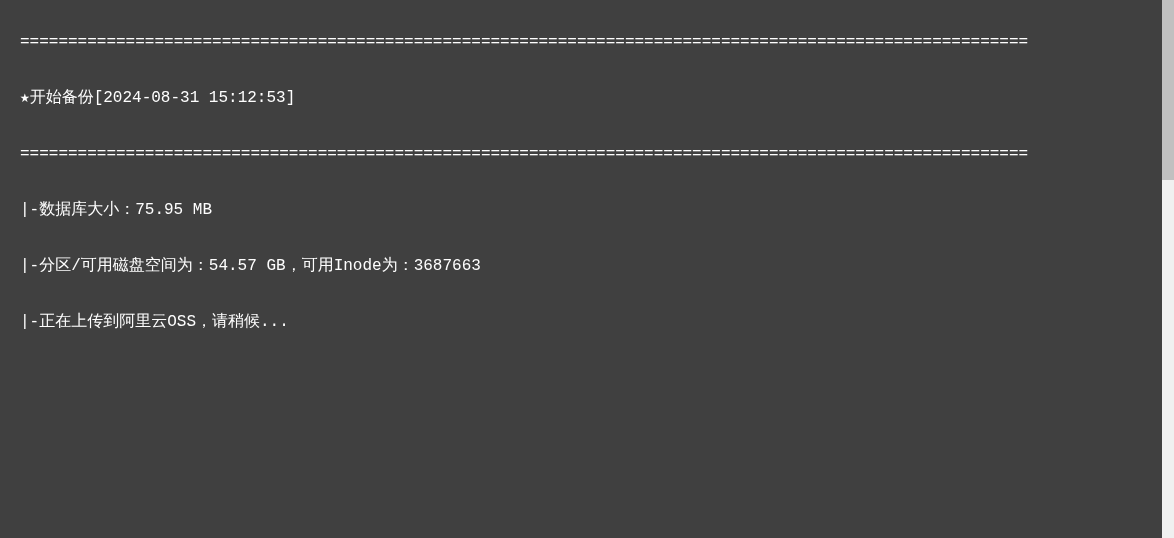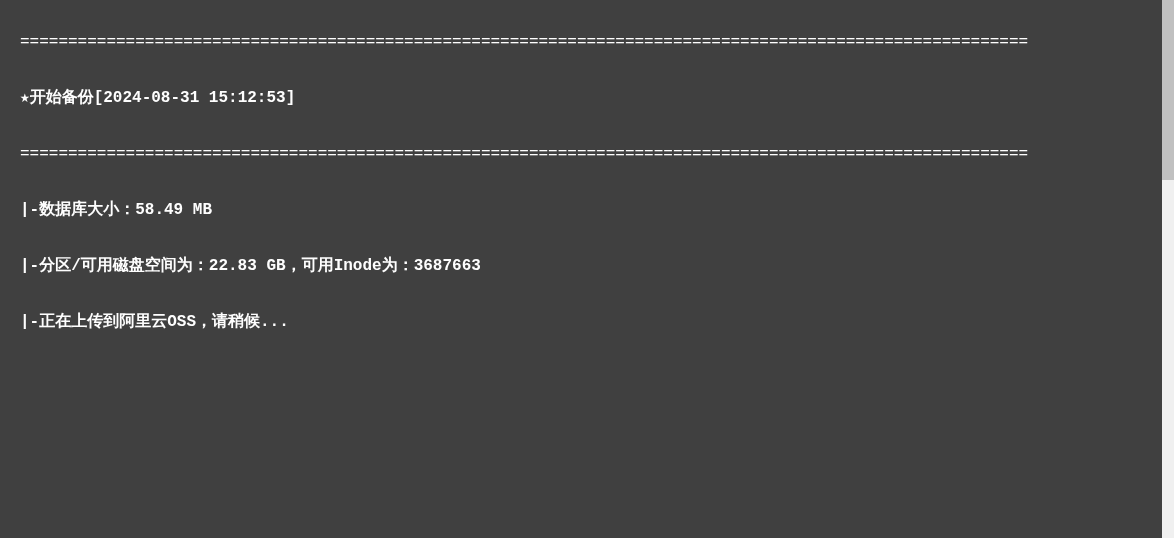"★开始备份[2024-08-31 15:12:53]" .line { font-weight: bold -> none }
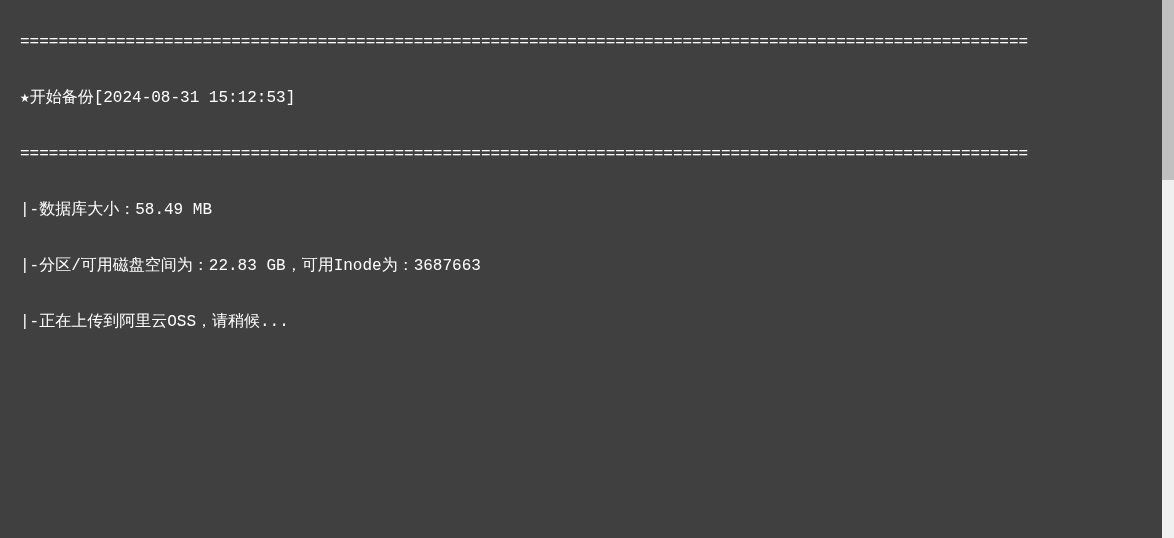"58.49 MB" span { text: 58.49 -> 75.95 }
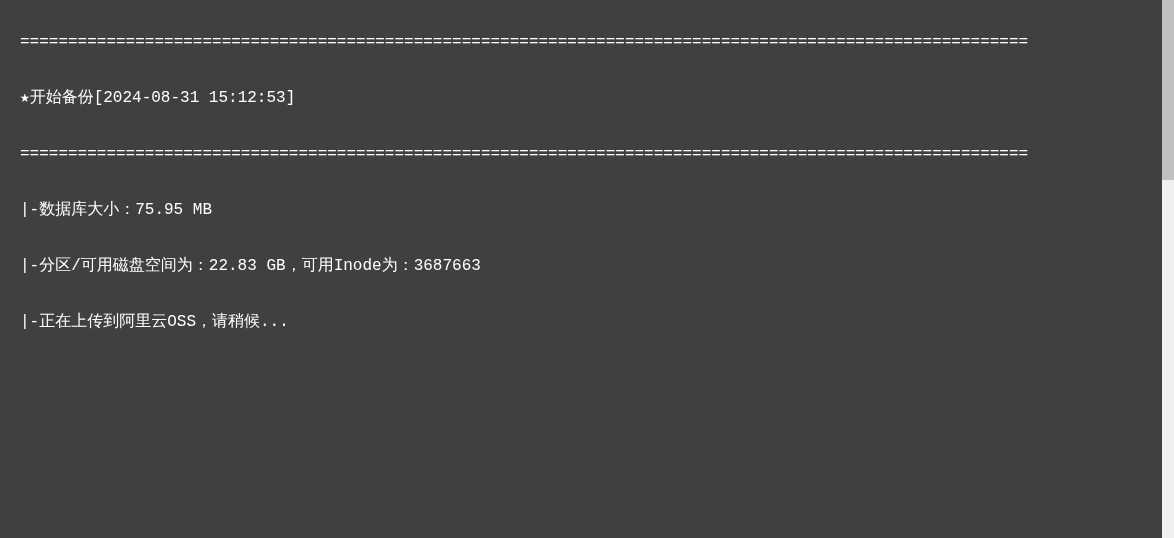"22.83 GB，可用Inode为：3687663" span { text: 22.83 -> 54.57 }
